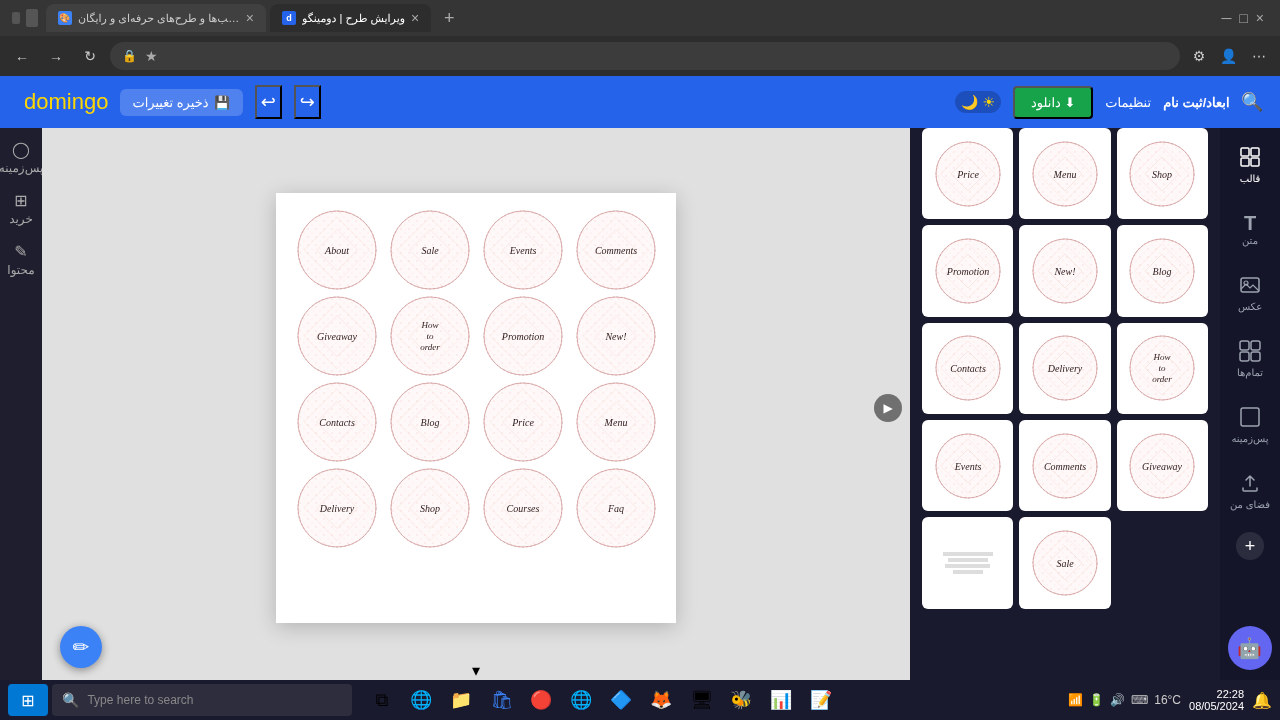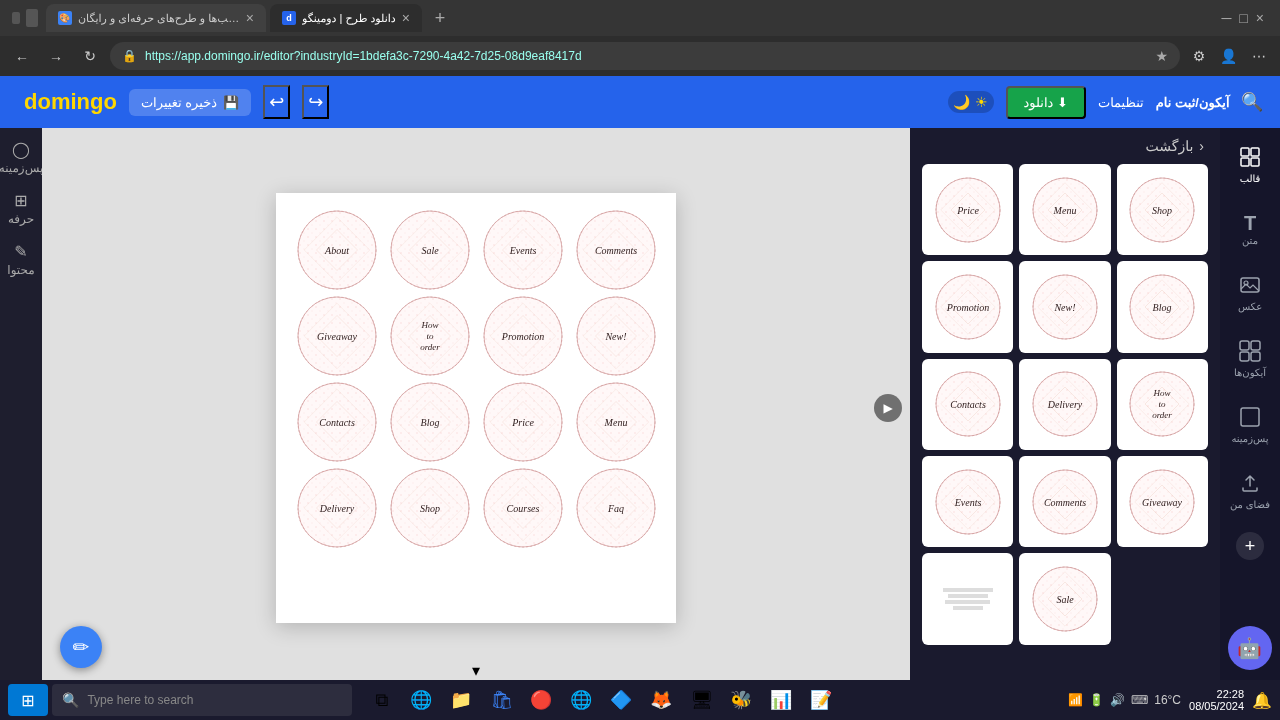"دانلود طرح | دومینگو" span.tab-title { text: دانلود -> ویرایش }
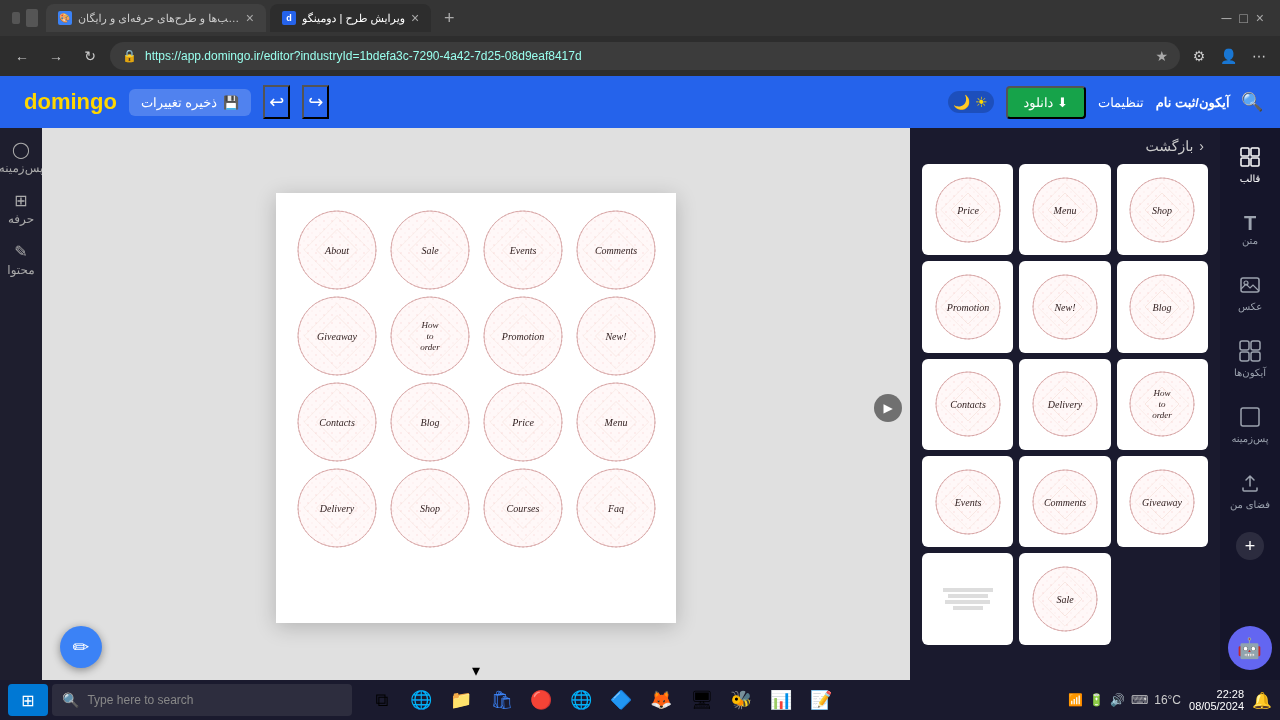"https://app.domingo.ir/editor?industryId" span.address-text { html: <span>https://app.domingo.ir/editor?industryId=1bdefa3c-7290-4a42-7d25-08d9eaf8417d</span> -> none }
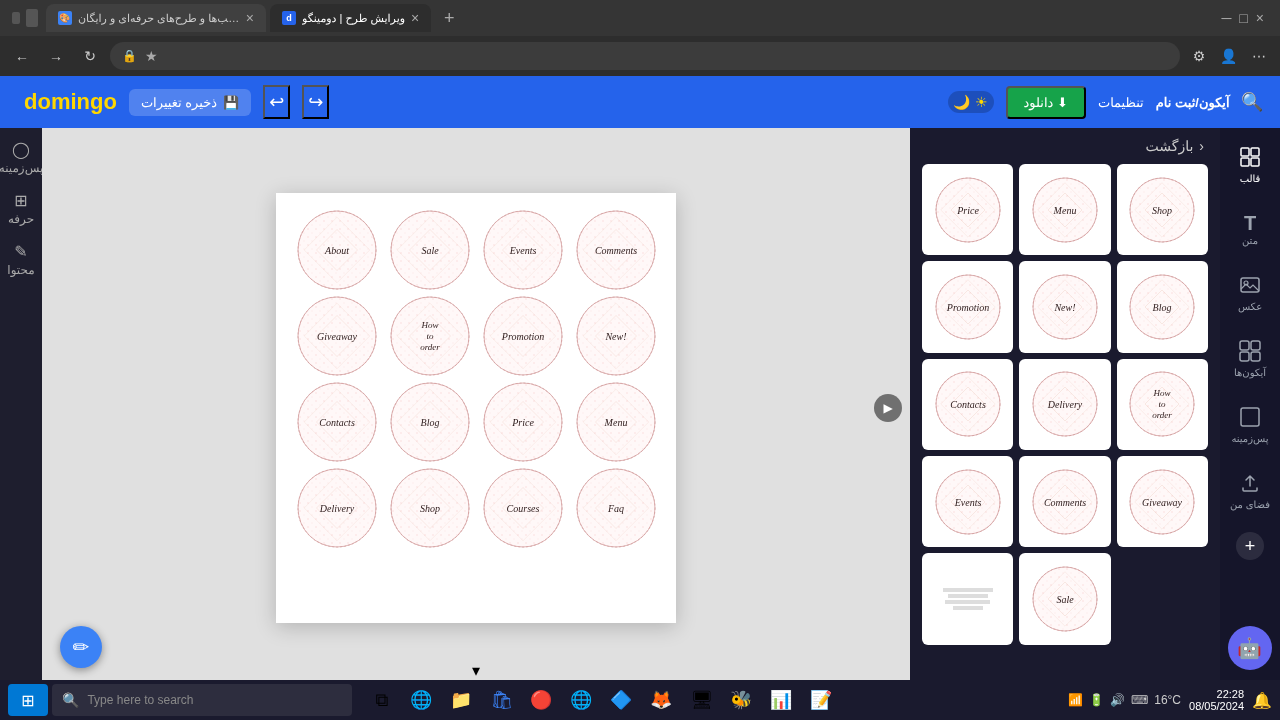"domingo" .logo { font-weight: 700 -> 400 }
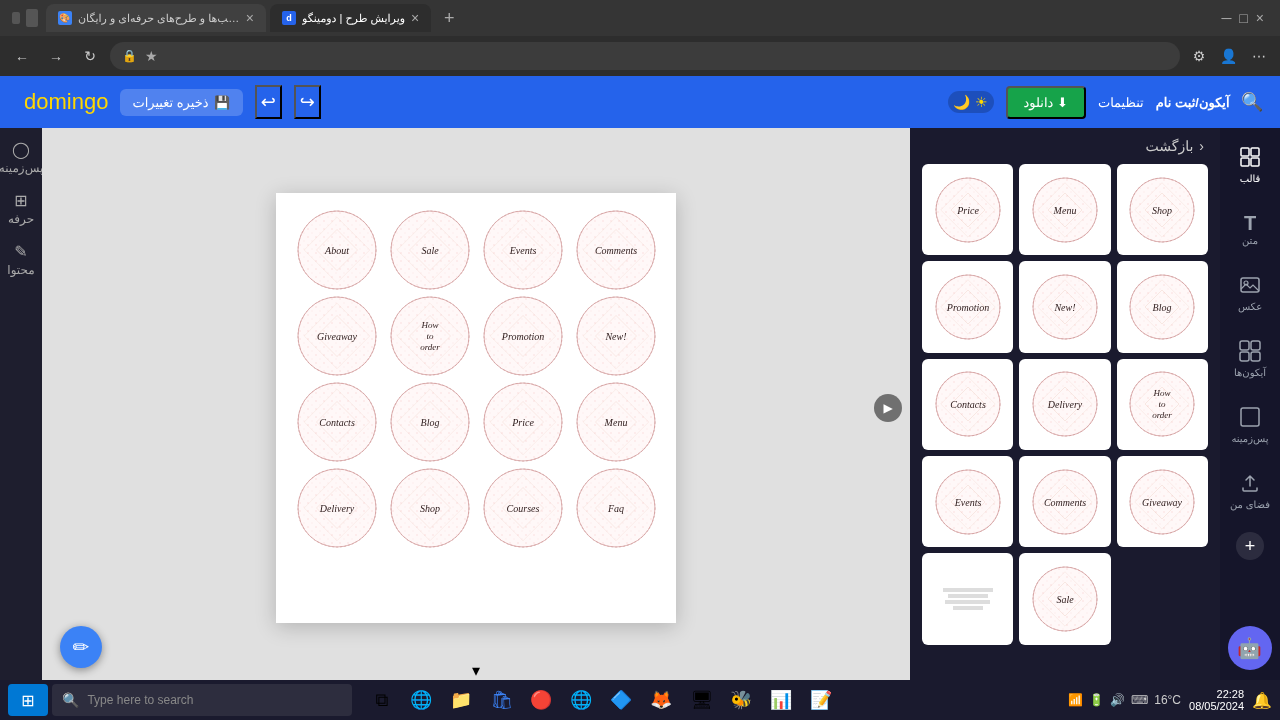"آیکون/ثبت نام" span.login-link { text: آیکون/ثبت -> ابعاد/ثبت }
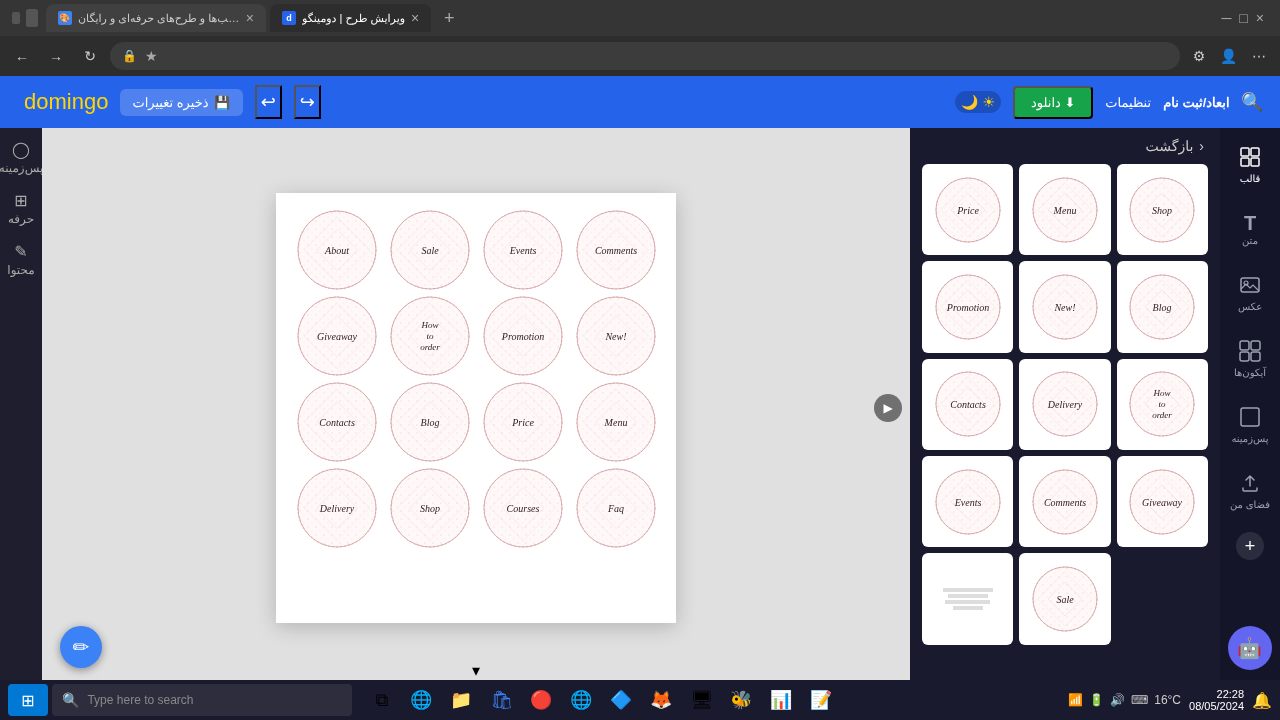"بازگشت" div.panel-header { html: <div> <span>بازگشت</span> <span>›</span> </div> -> none }
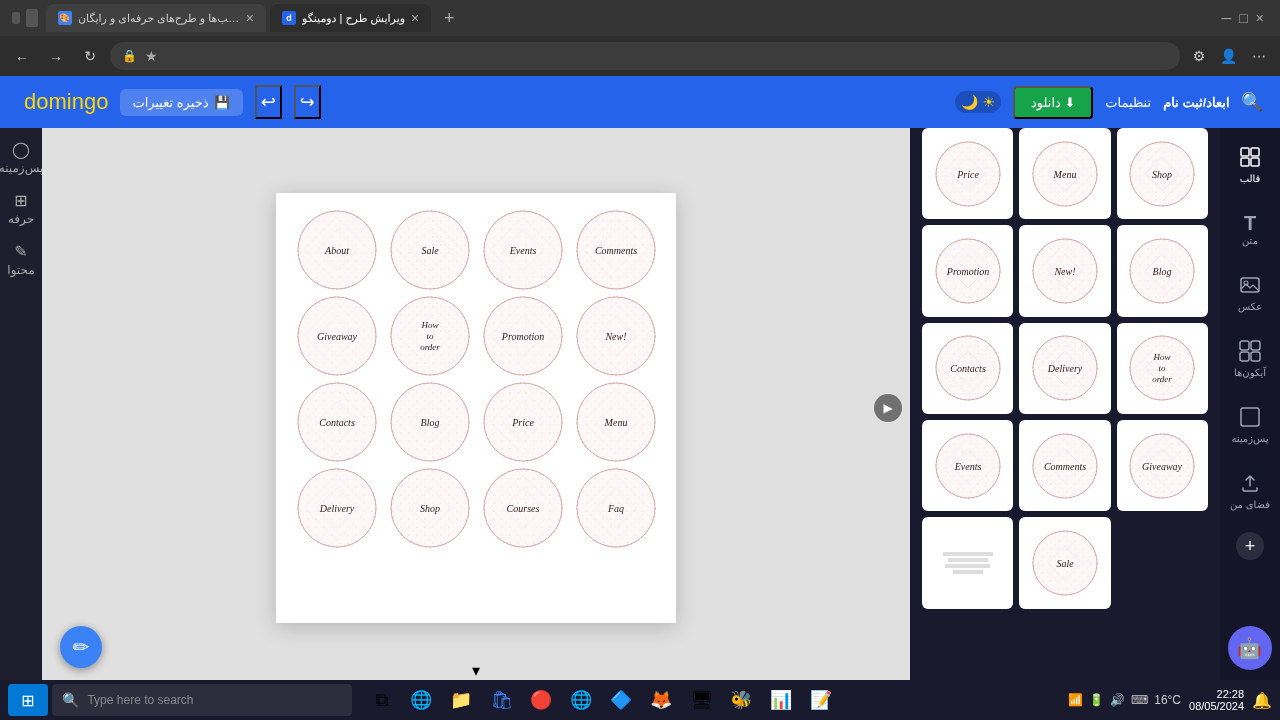"حرفه" span.tool-label { text: حرفه -> خرید }
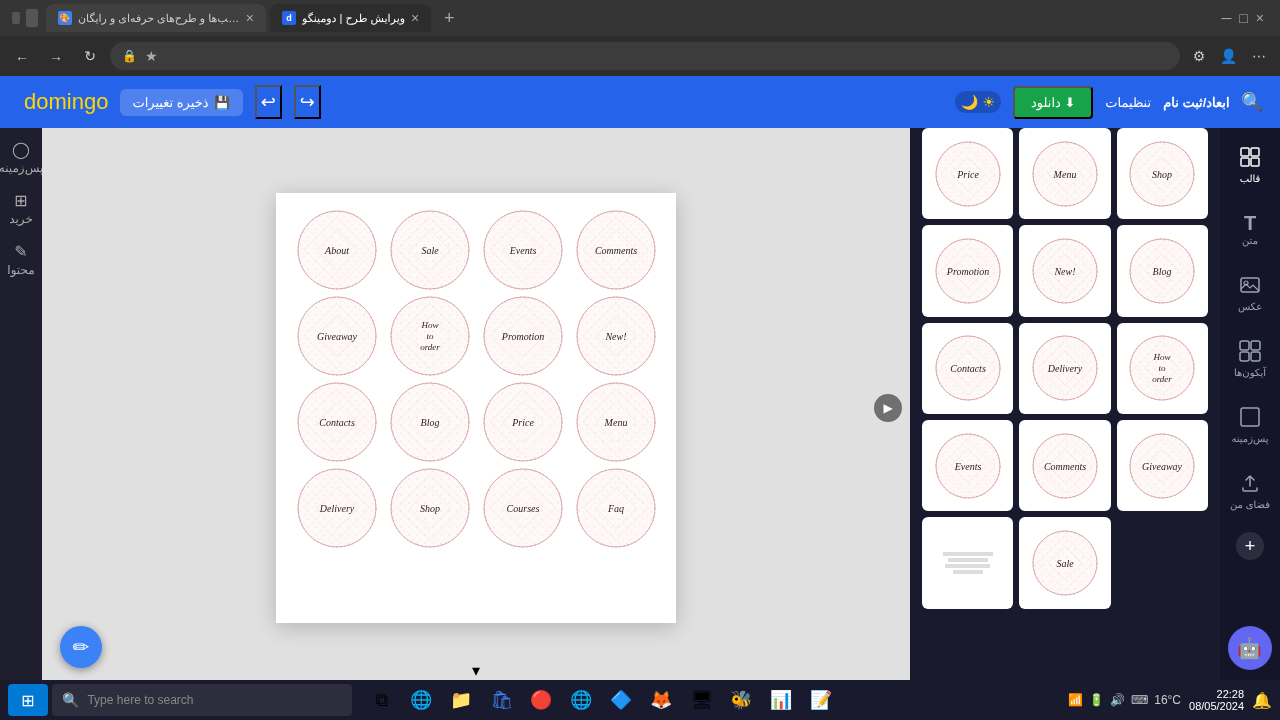"آیکون‌ها" span.sidebar-icon-label { text: آیکون -> تمام }
